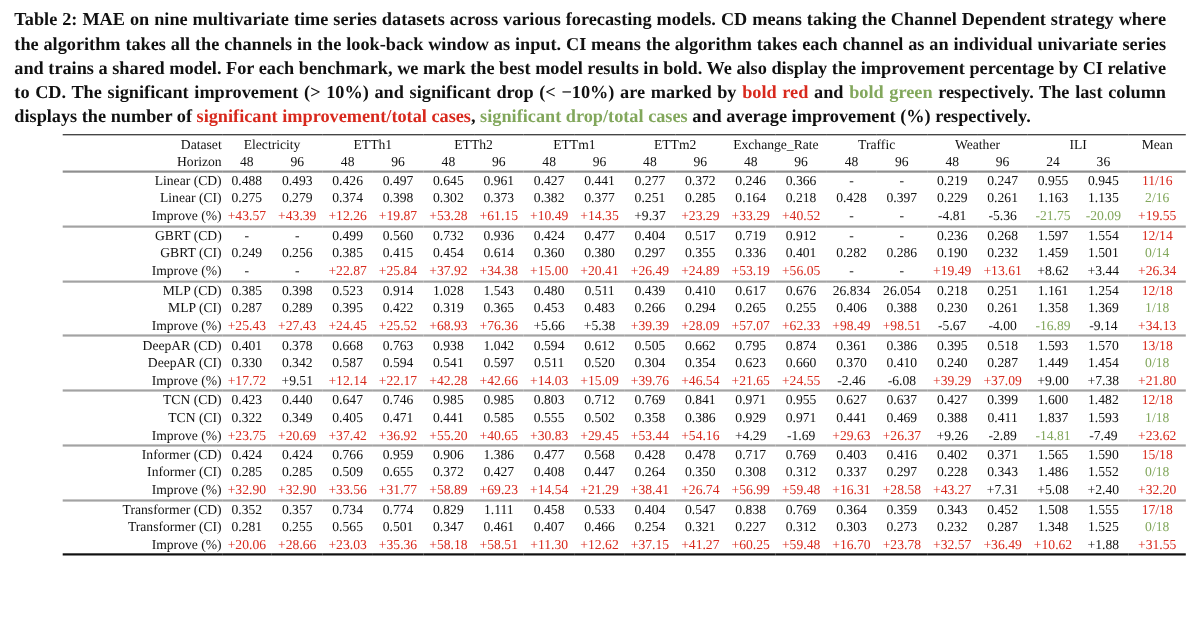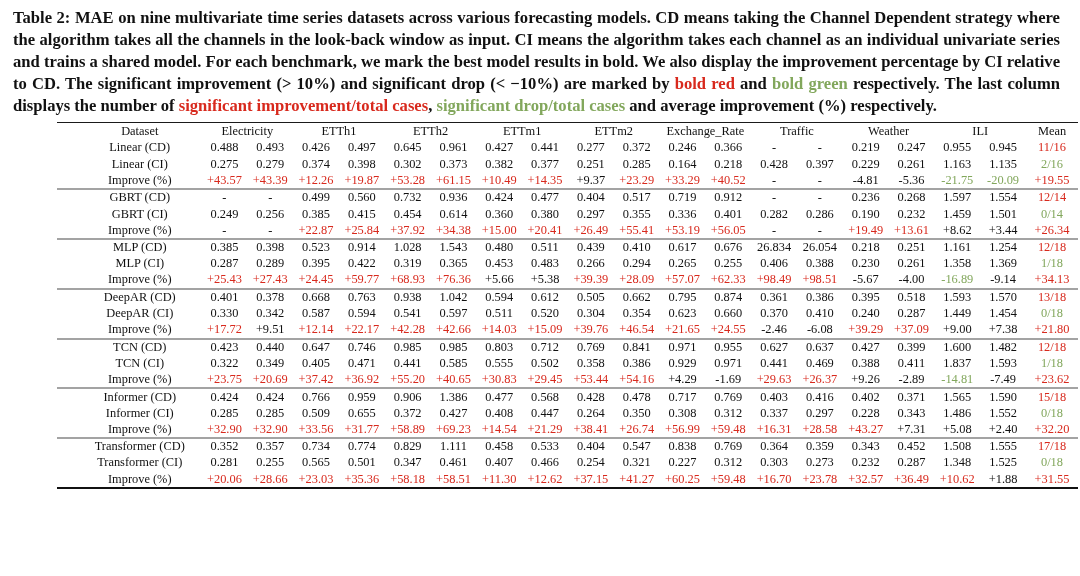"Dataset" table.results th.lab, table.results td.lab { text-align: center -> right }
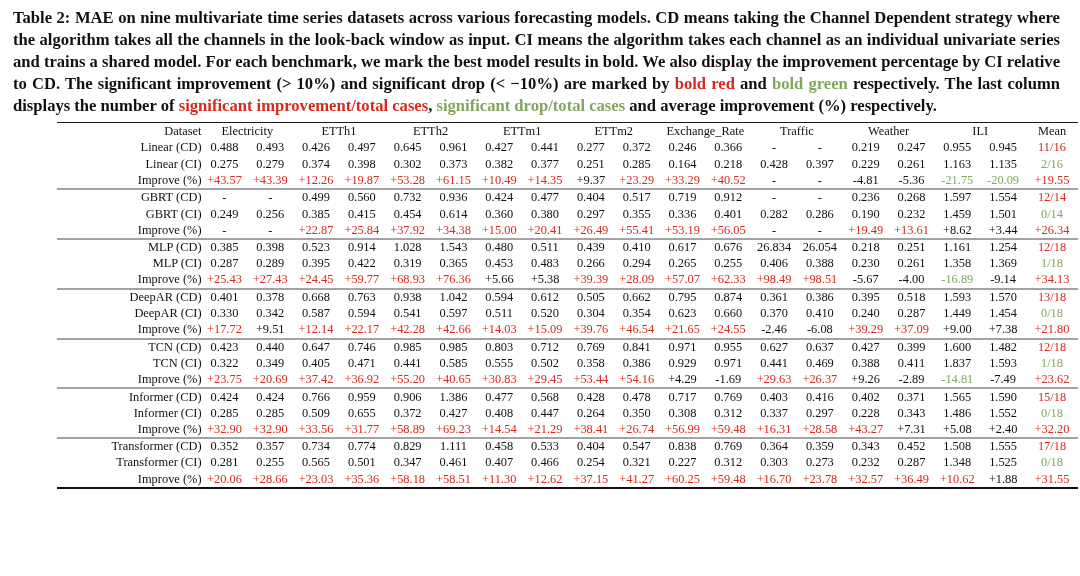"Horizon" tr.r2 { html: none -> <tr> <th>Horizon</th> <th>48</th> <th>96</th> <th>48</th> <th>96</th> <th>48</th> <th>96</th> <th>48</th> <th>96</th> <th>48</th> <th>96</th> <th>48</th> <th>96</th> <th>48</th> <th>96</th> <th>48</th> <th>96</th> <th>24</th> <th>36</th> <th></th> </tr> }
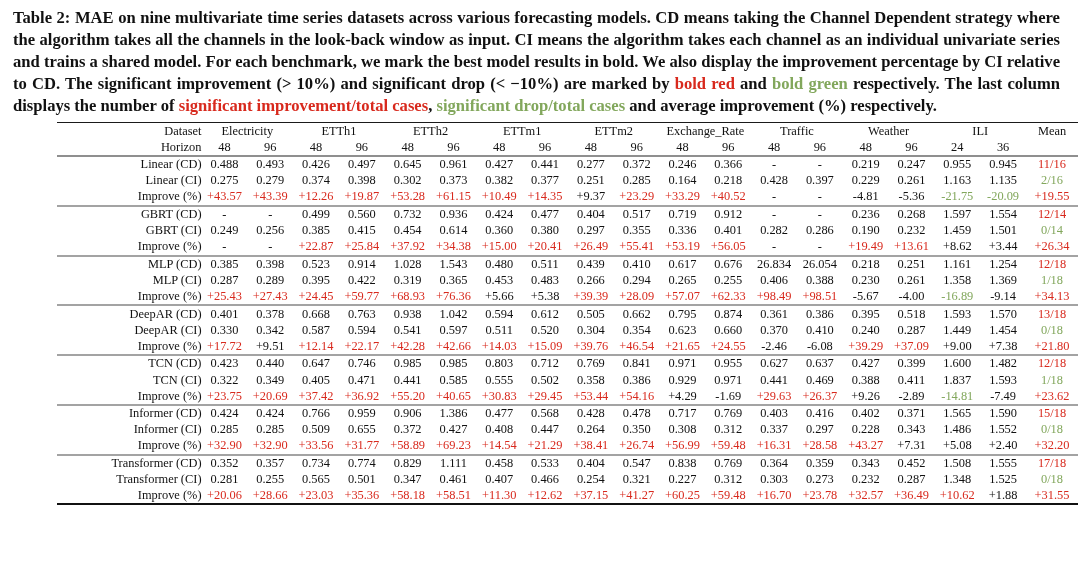"+55.41" td.r { text: +55.41 -> +24.89 }
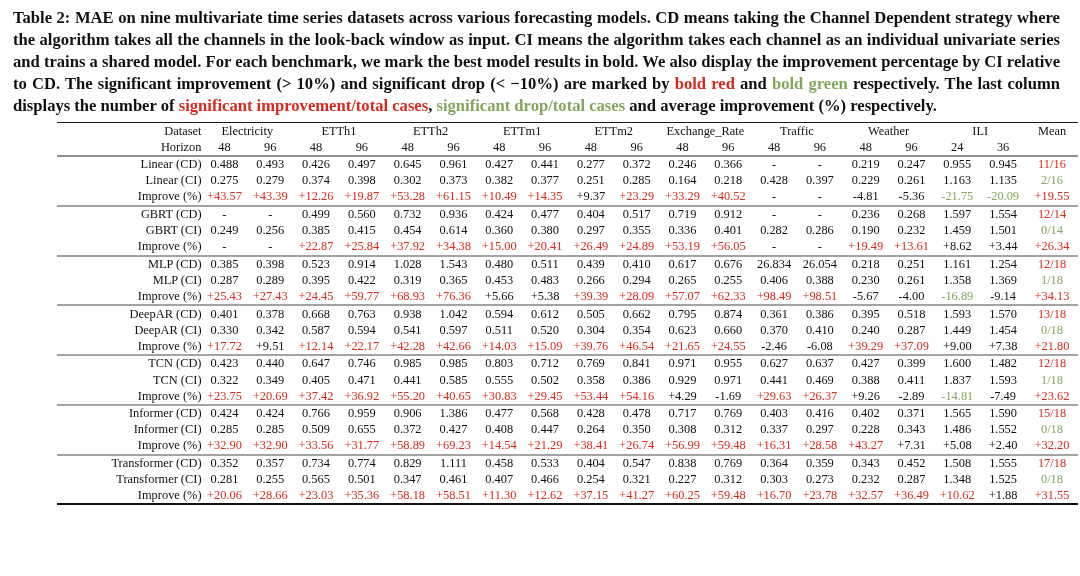"+59.77" td.r { text: +59.77 -> +25.52 }
